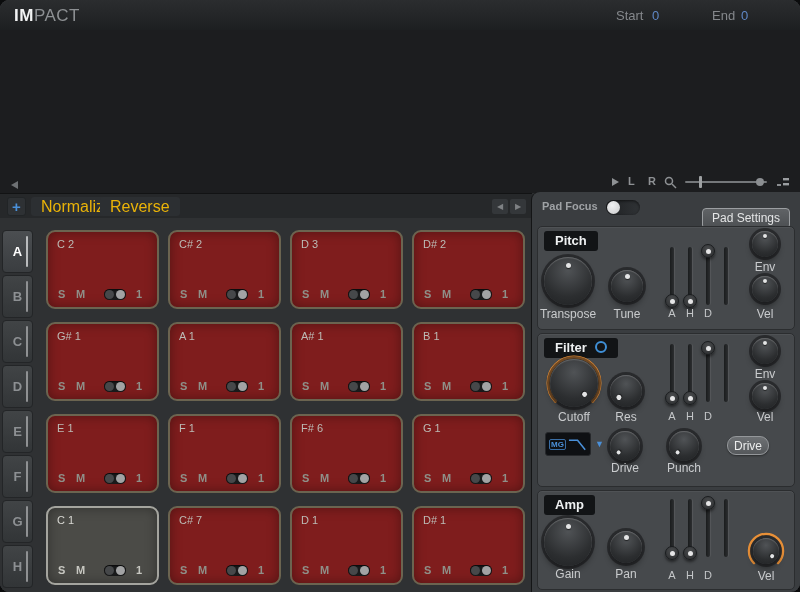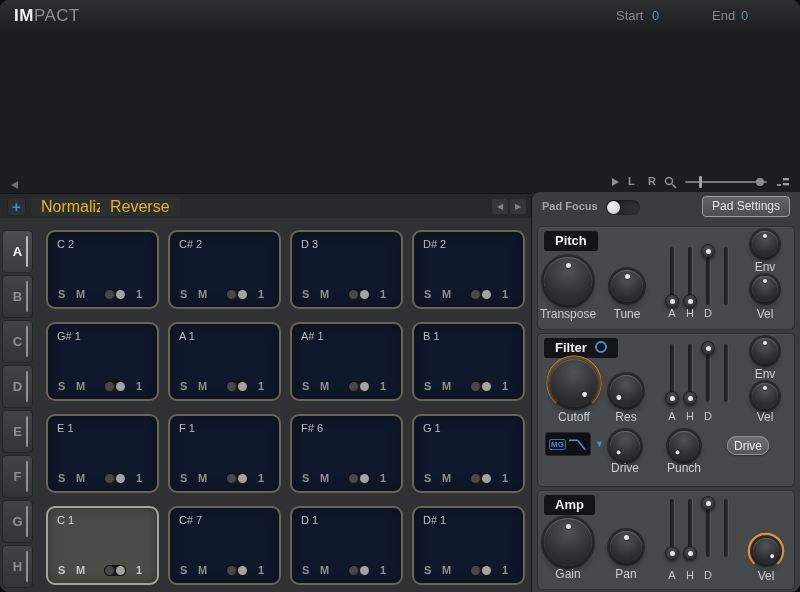"Pad Settings" .pf-settings { top: 4px -> 16px }
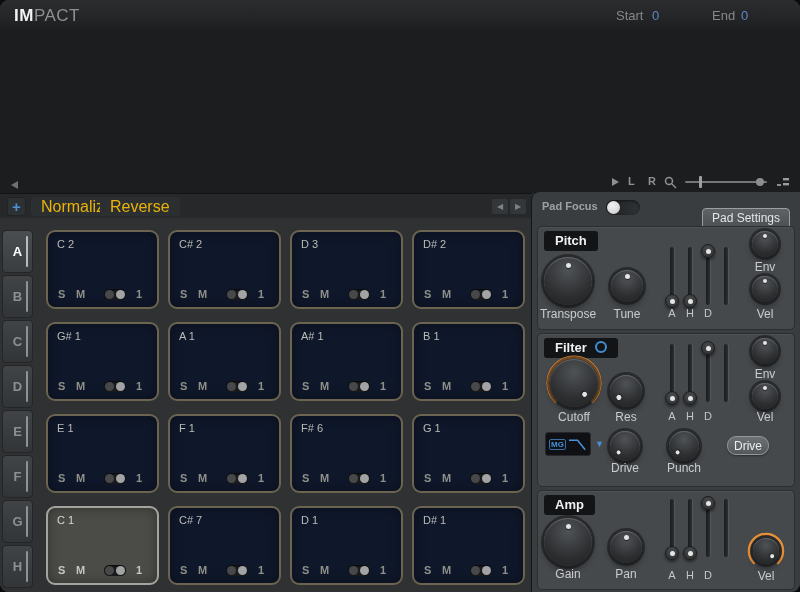"C 2" .pad { background: #0f172a -> #7f1d1d }
